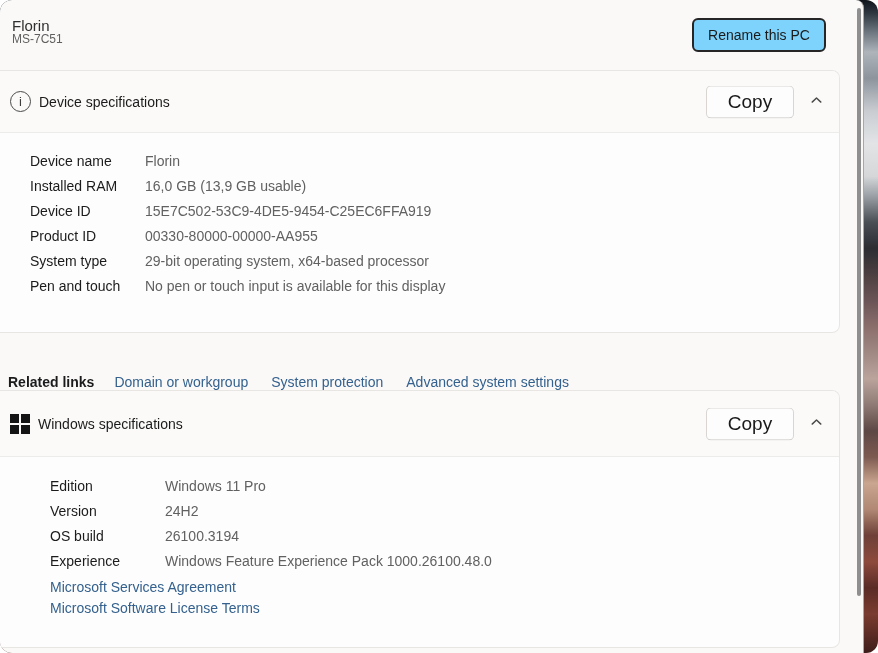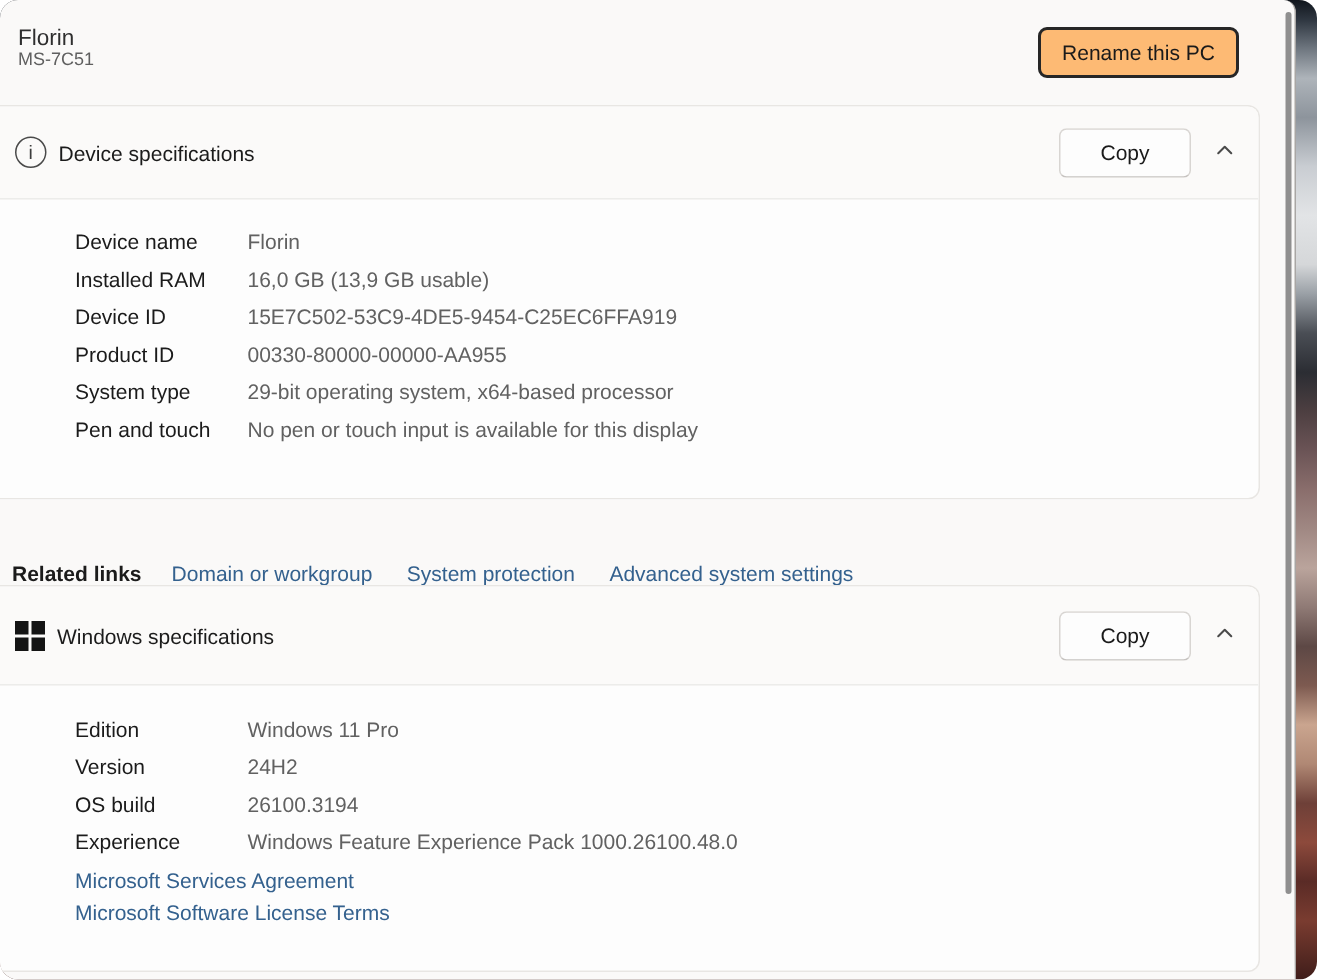"Rename this PC" .rename-btn { background: #fdba74 -> #7dd3fc }
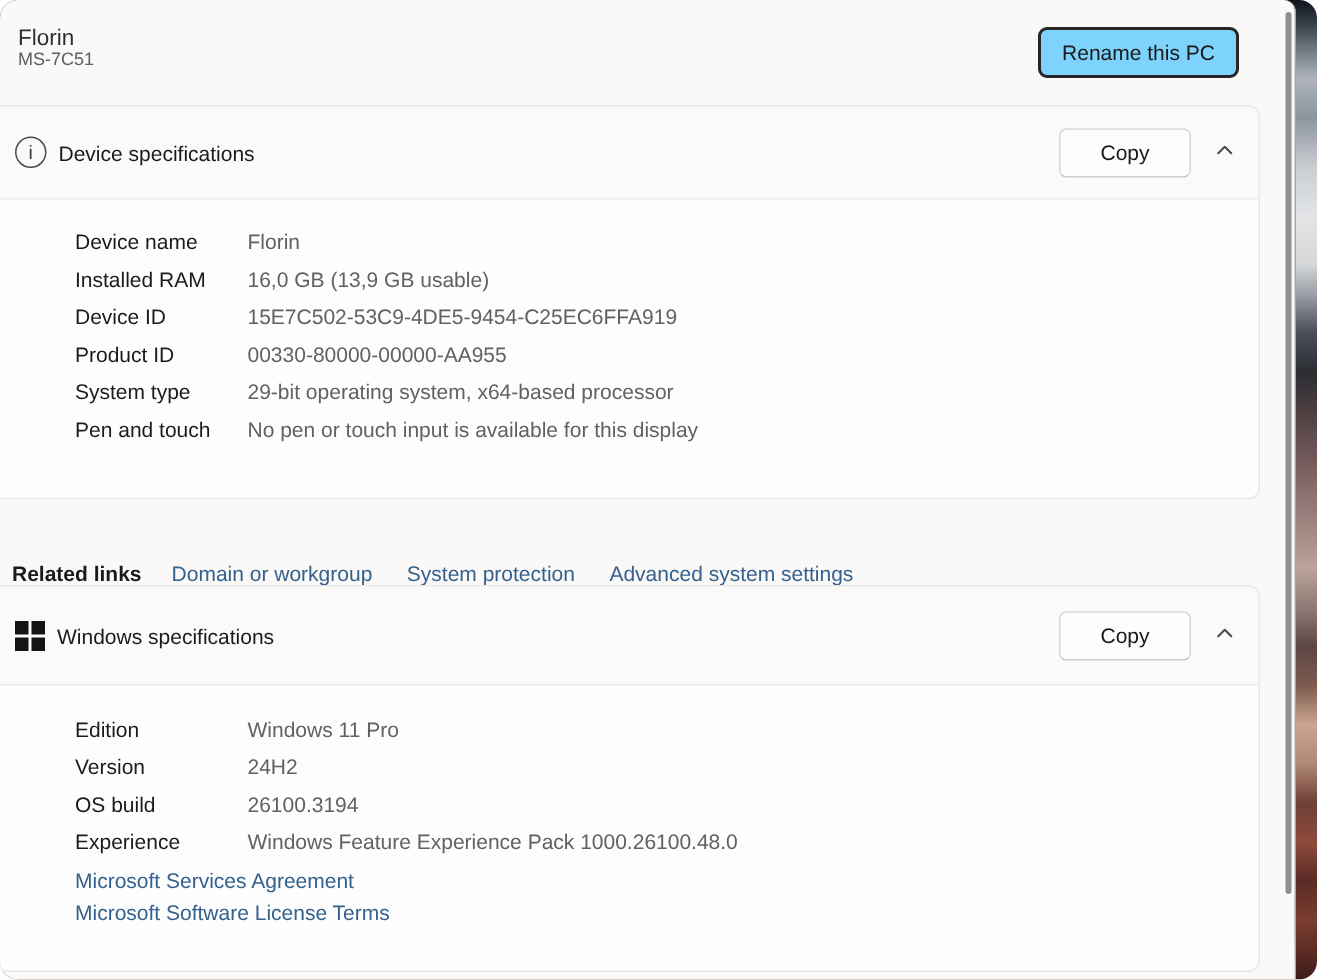"Copy" .copy-btn { font-size: 14px -> 19px }
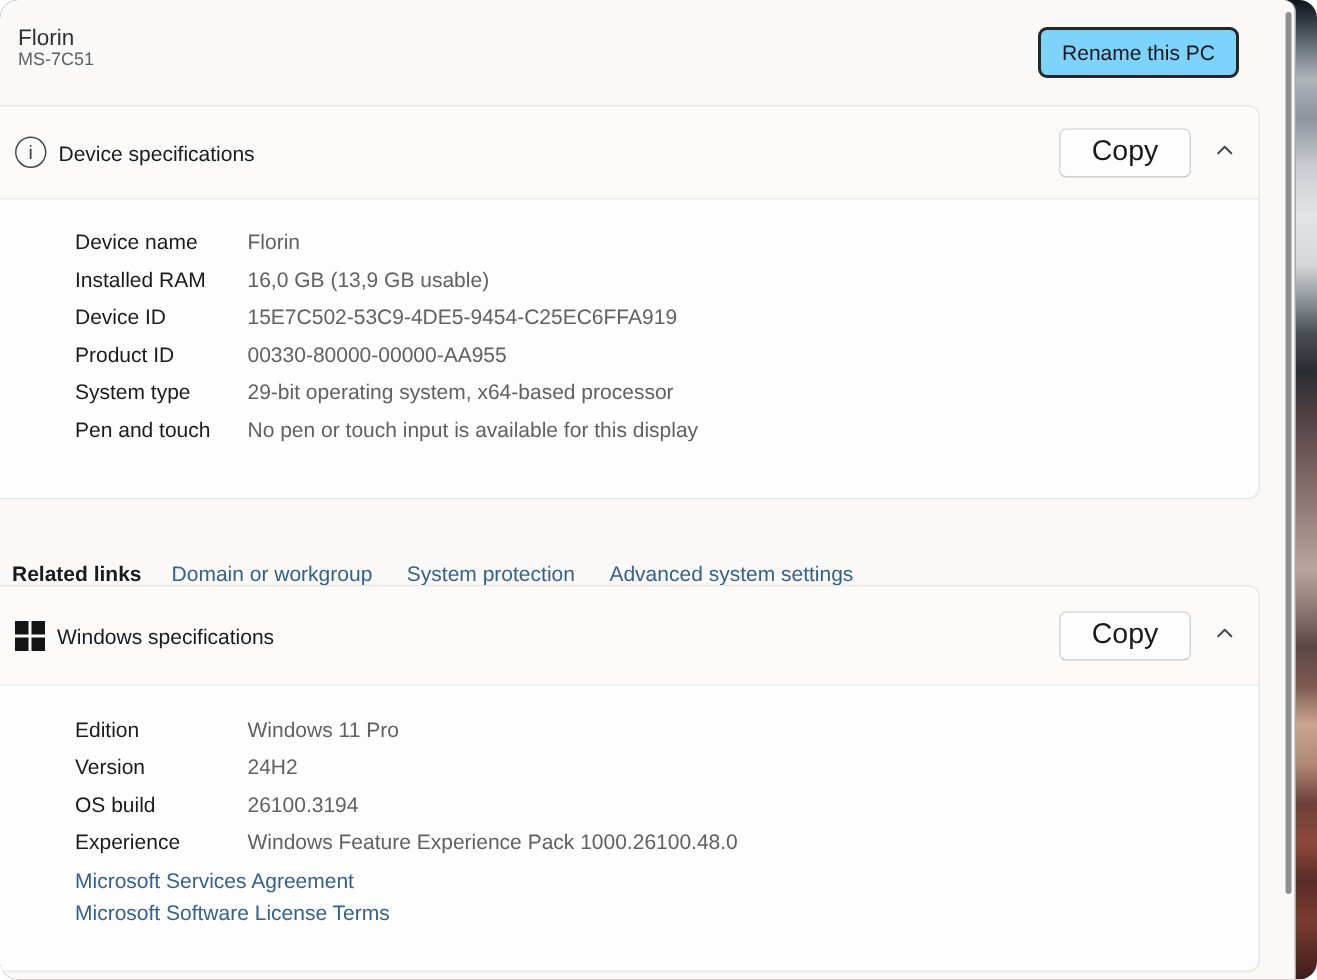"Device name Florin" #card-device .card-body { padding: 16px 0 0 50px -> 16px 0 0 30px }
